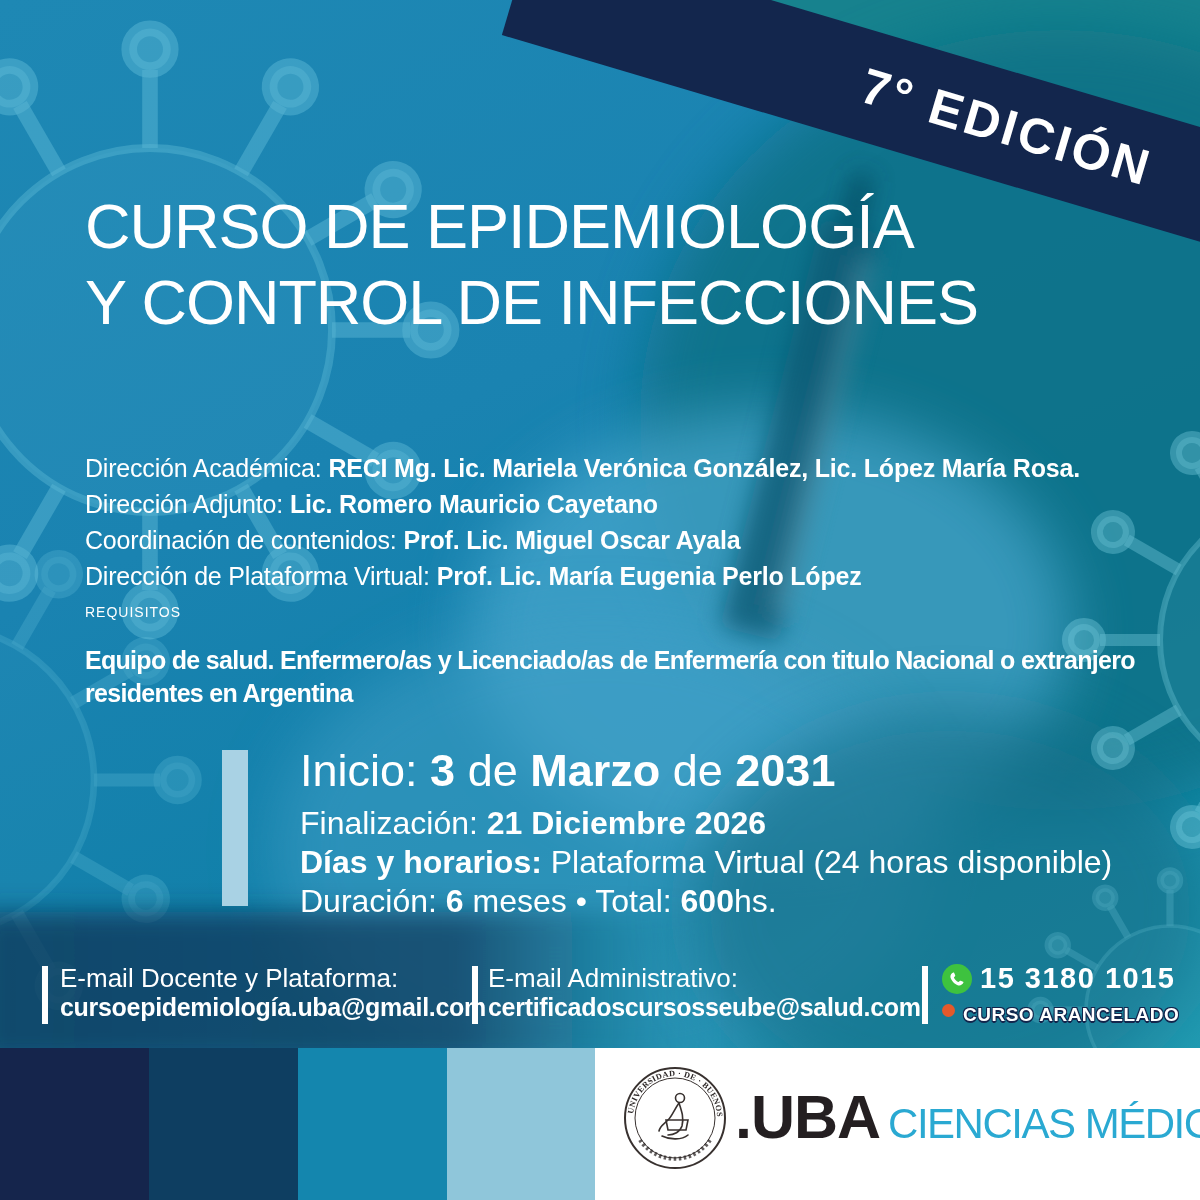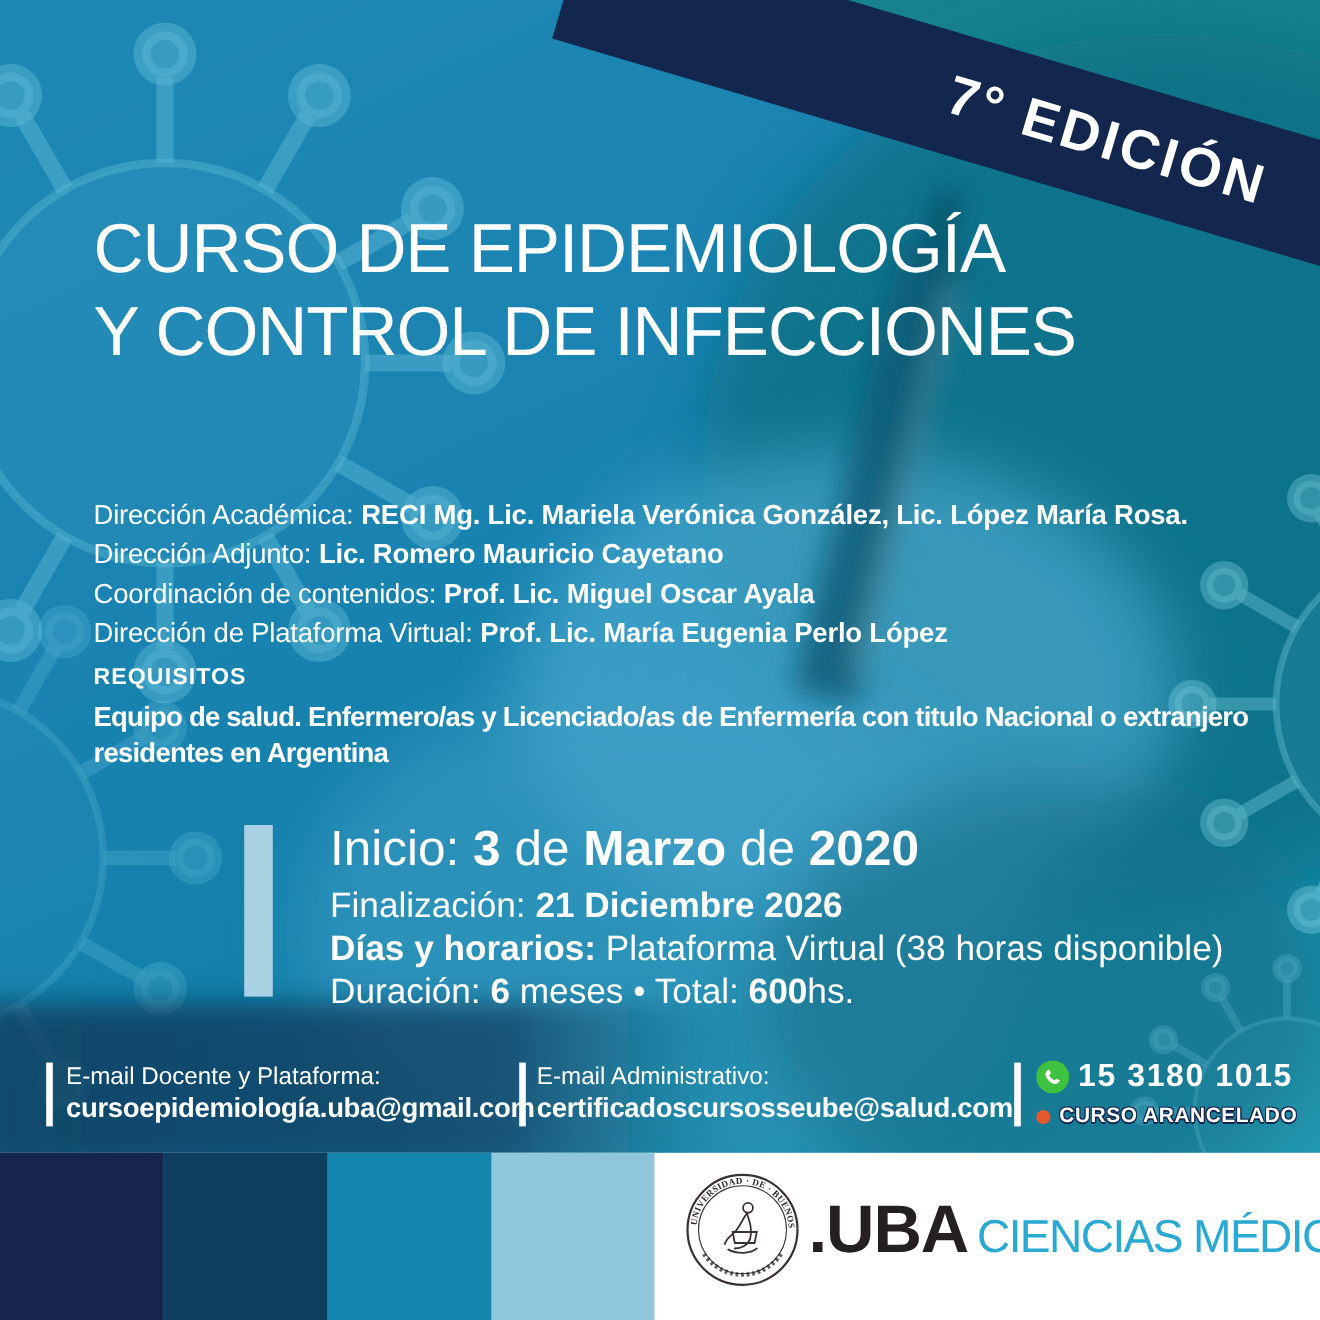"REQUISITOS" .reqs-h { font-size: 21px -> 14px; font-weight: 700 -> 400; margin-bottom: 8px -> 24px }
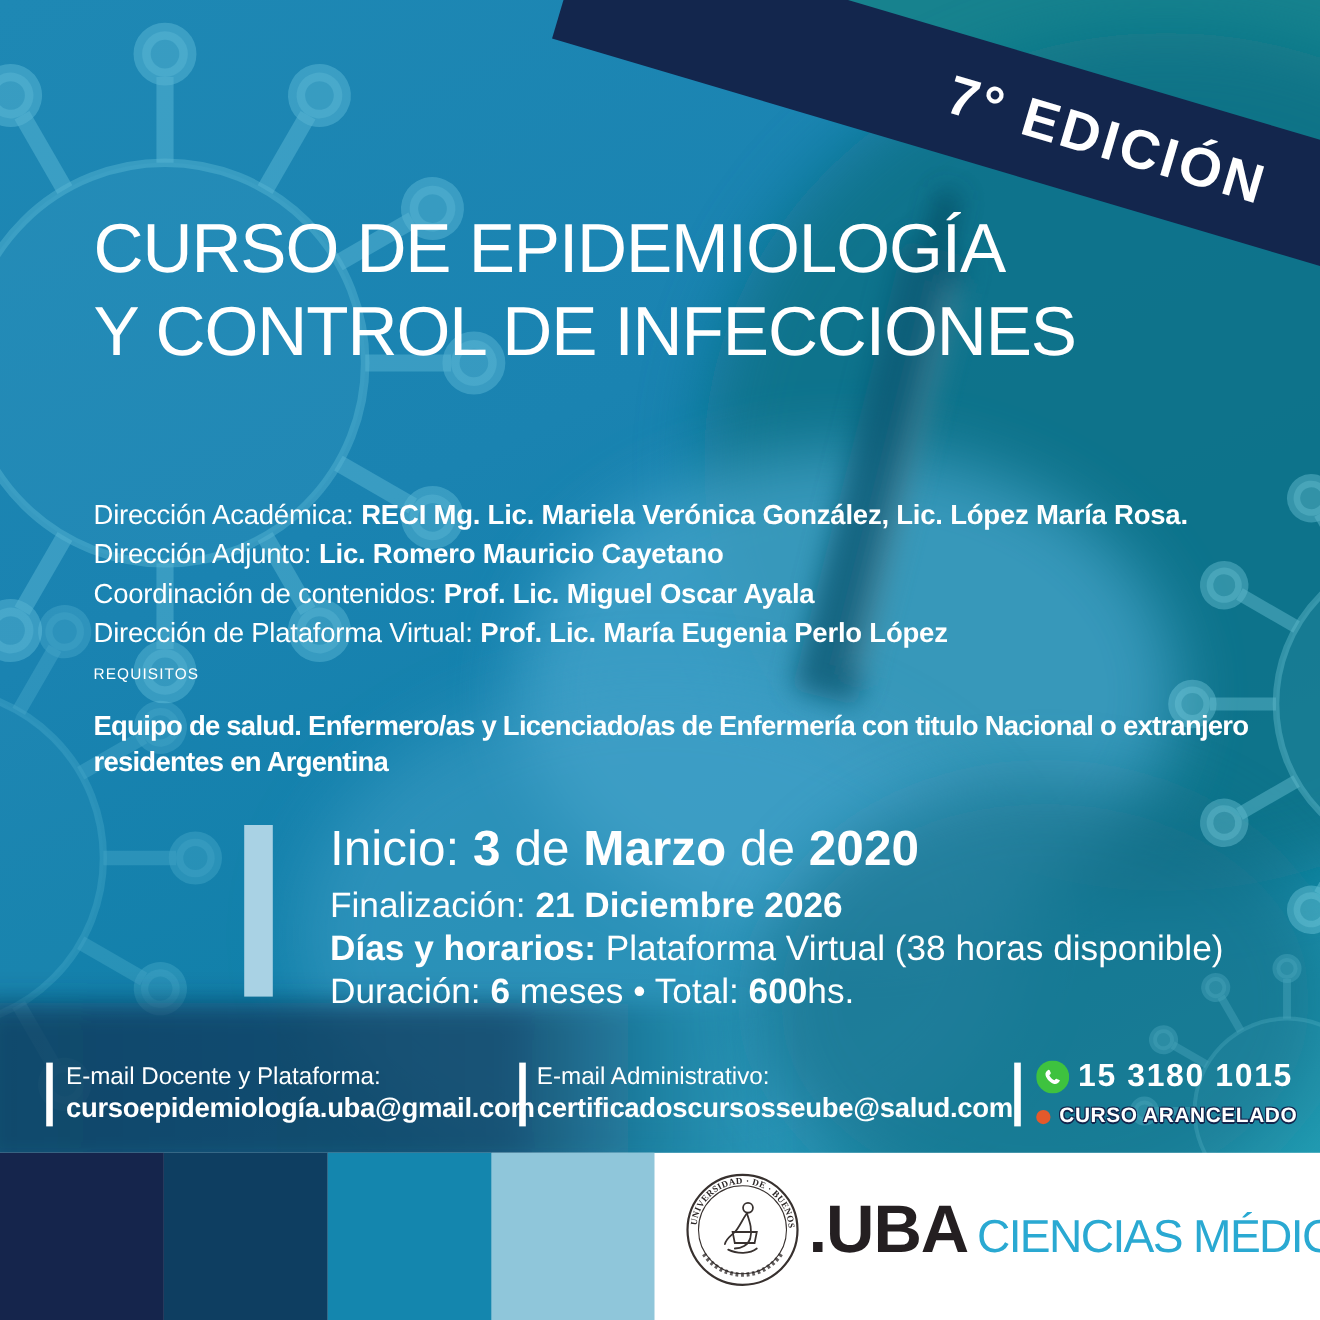"2020" span.b { text: 2020 -> 2031 }
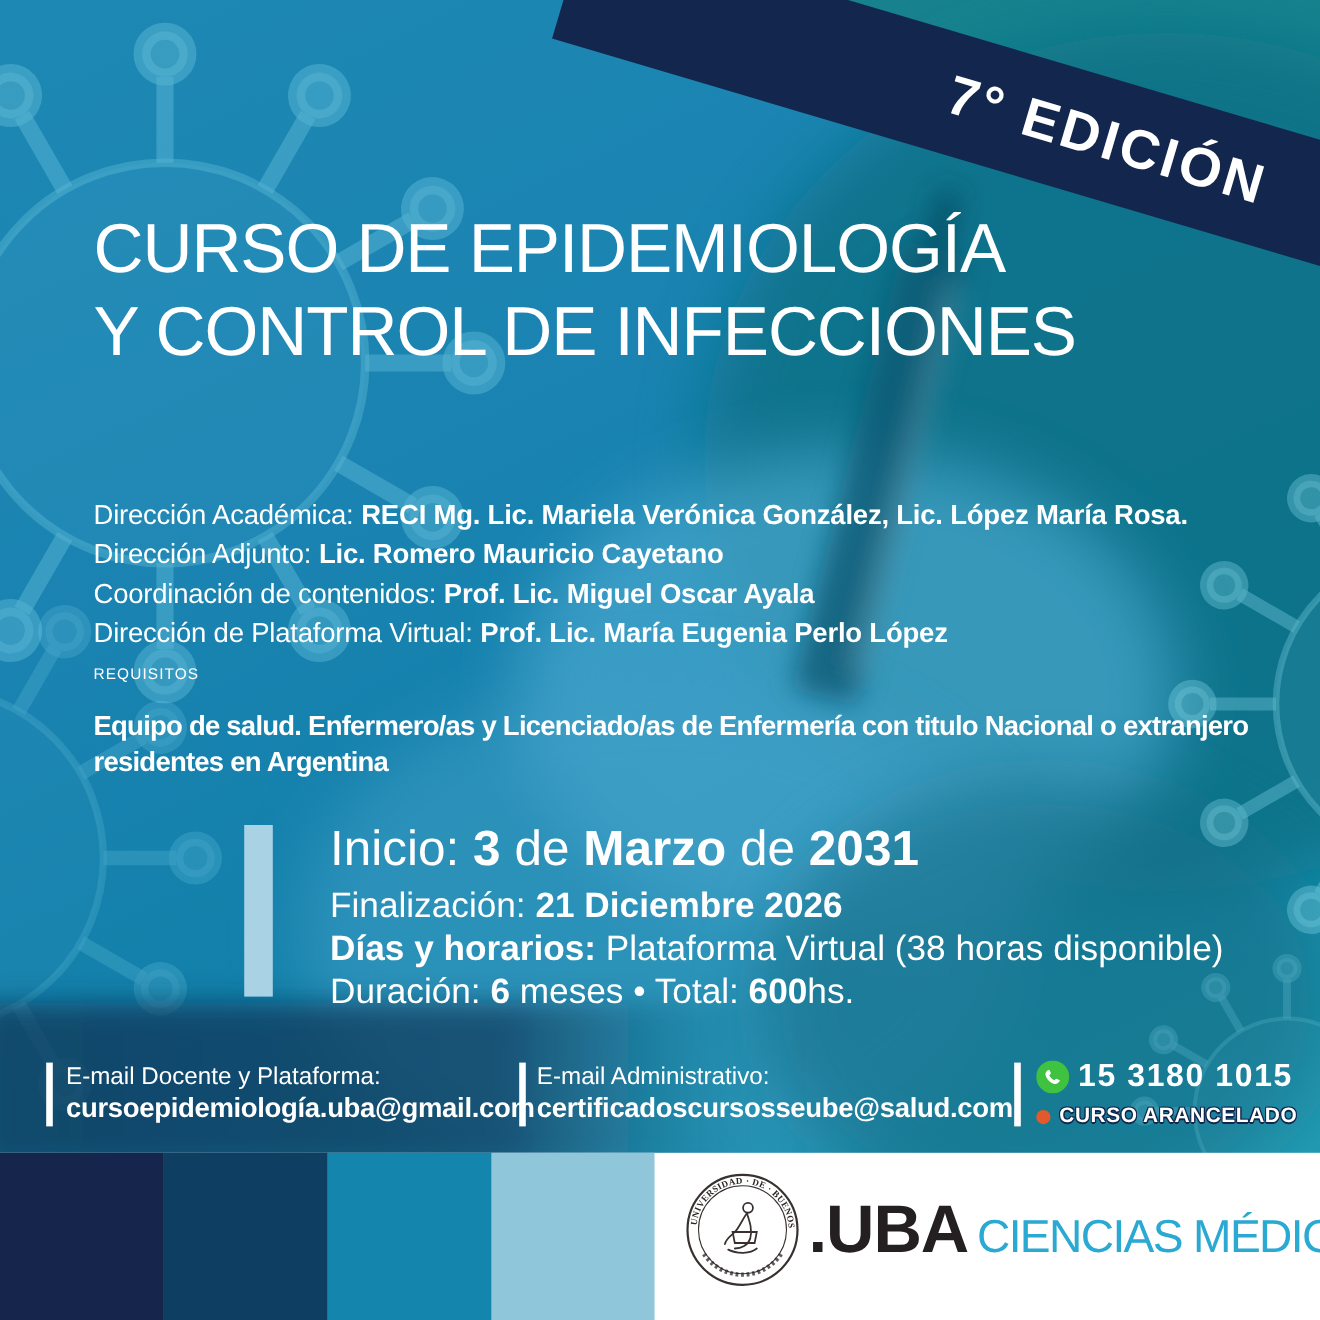"Plataforma Virtual (38 horas disponible)" span.r { text: 38 -> 24 }
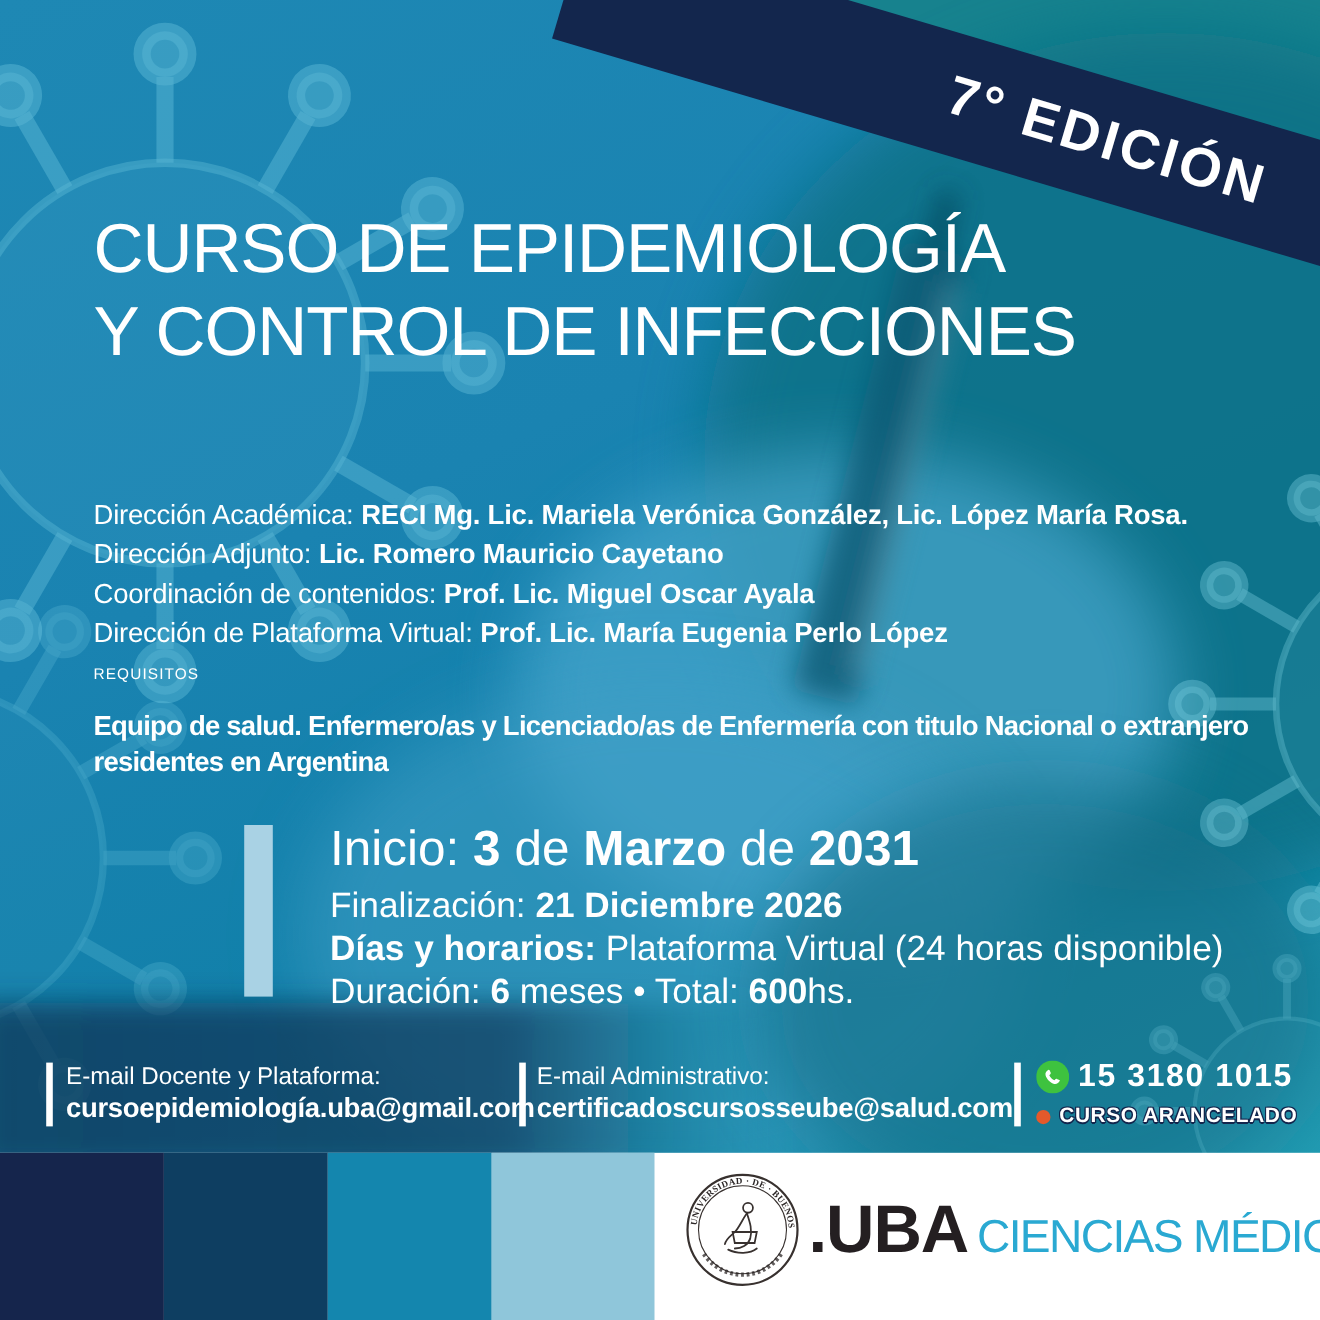"E-mail Docente y Plataforma:" .clabel { font-size: 22px -> 26px }
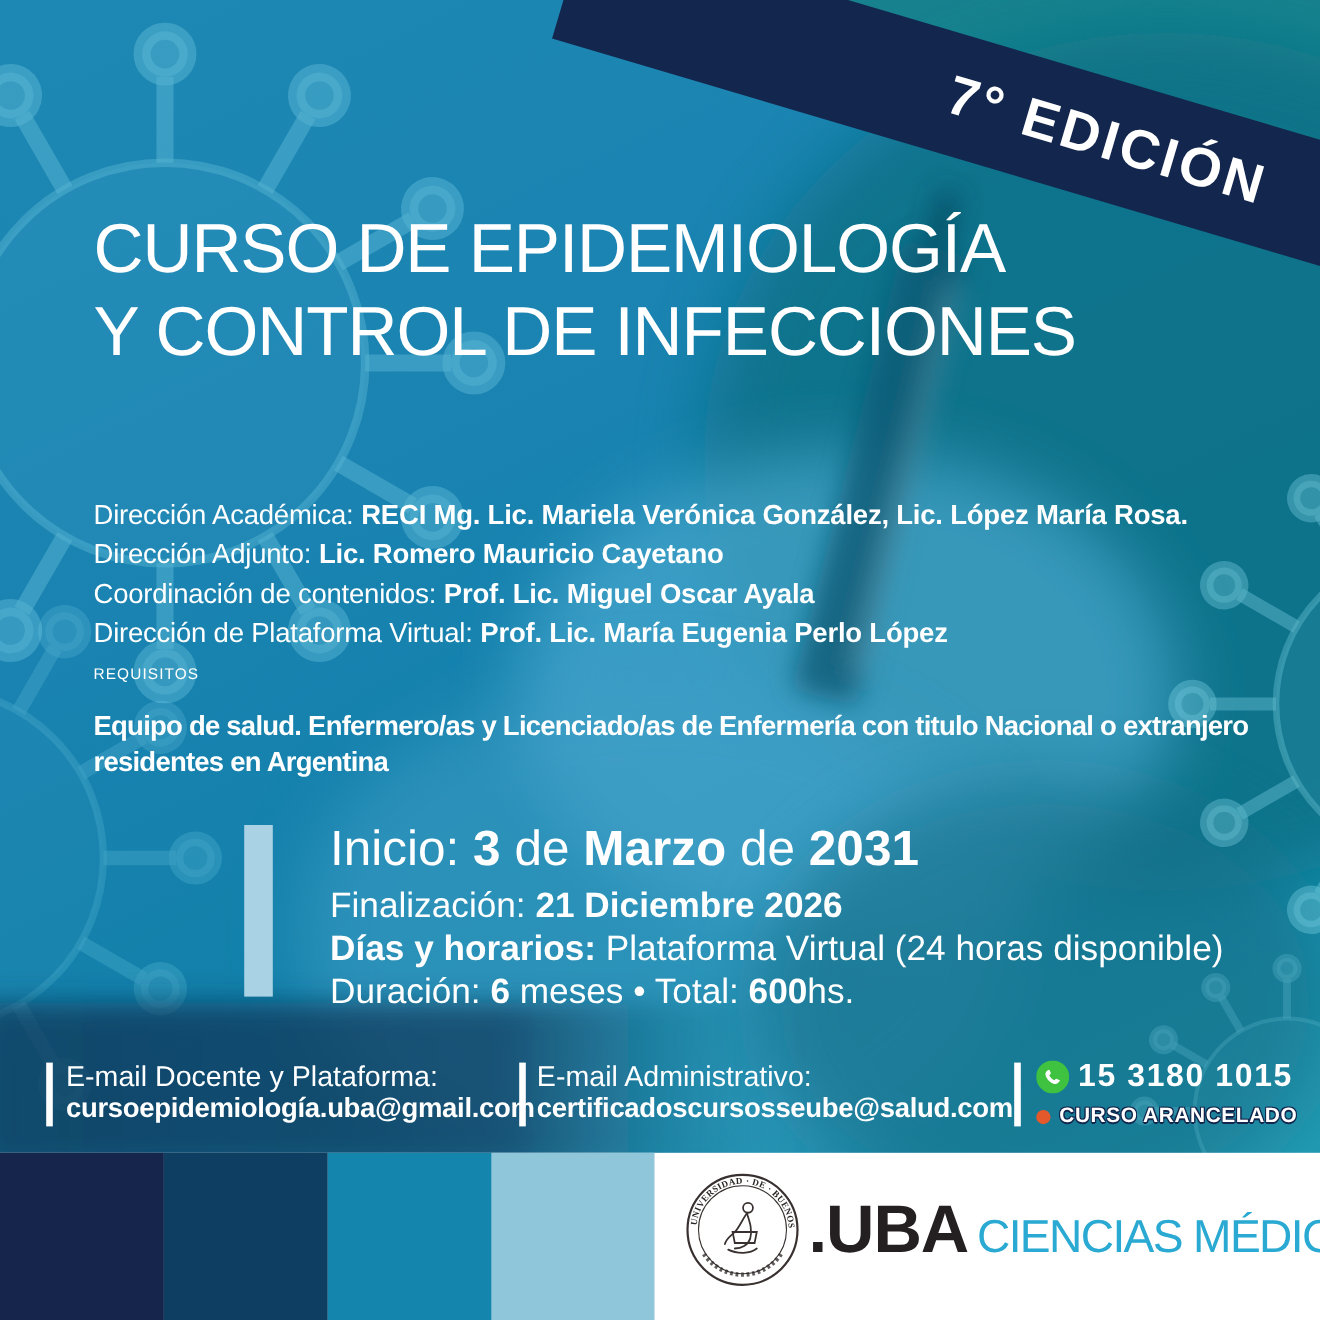"CURSO ARANCELADO" .fee-row { align-items: center -> flex-start }
